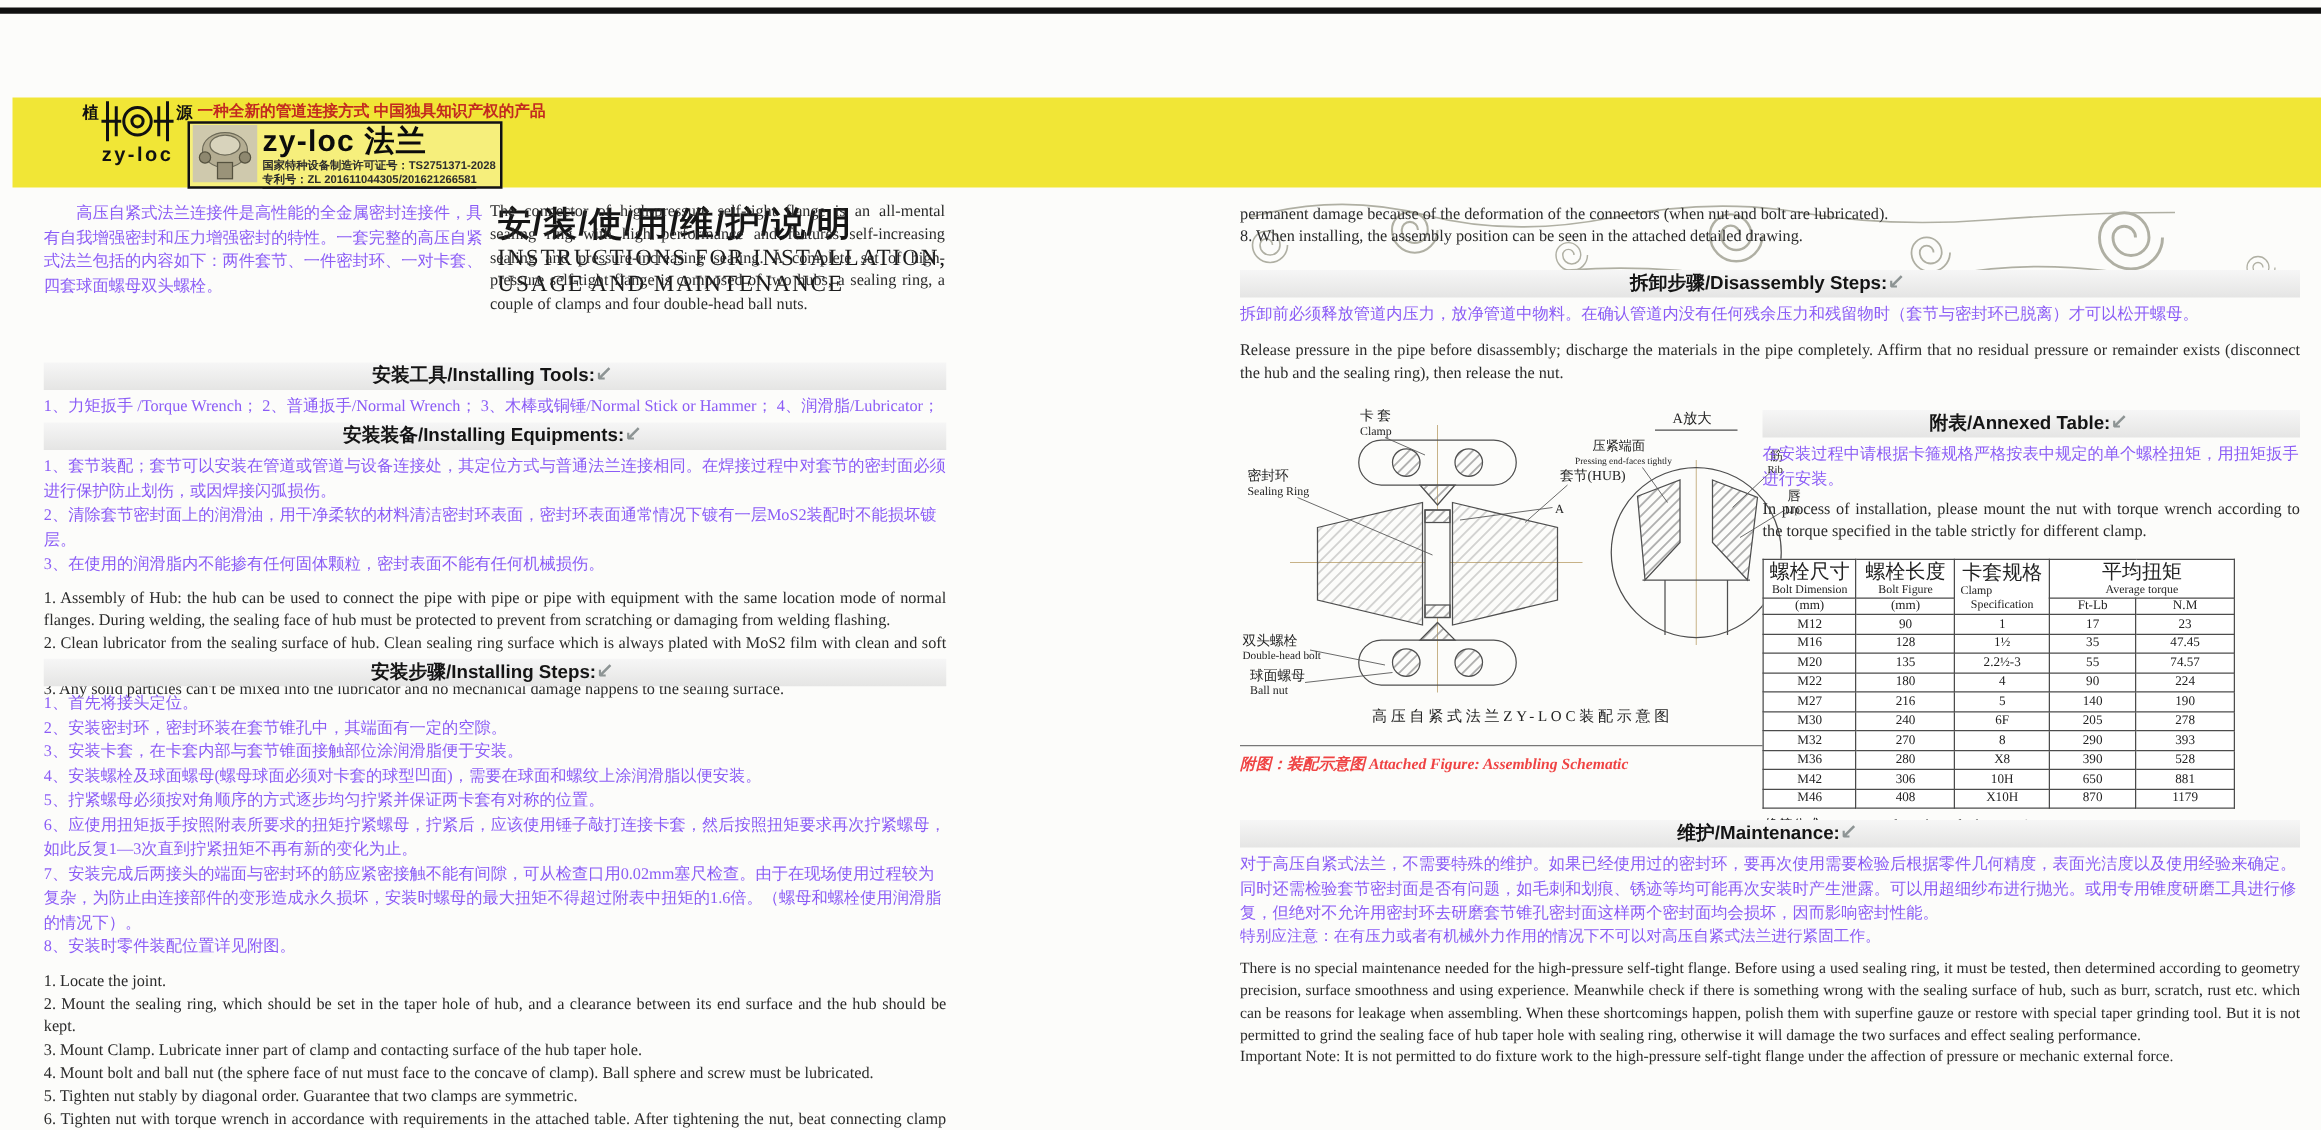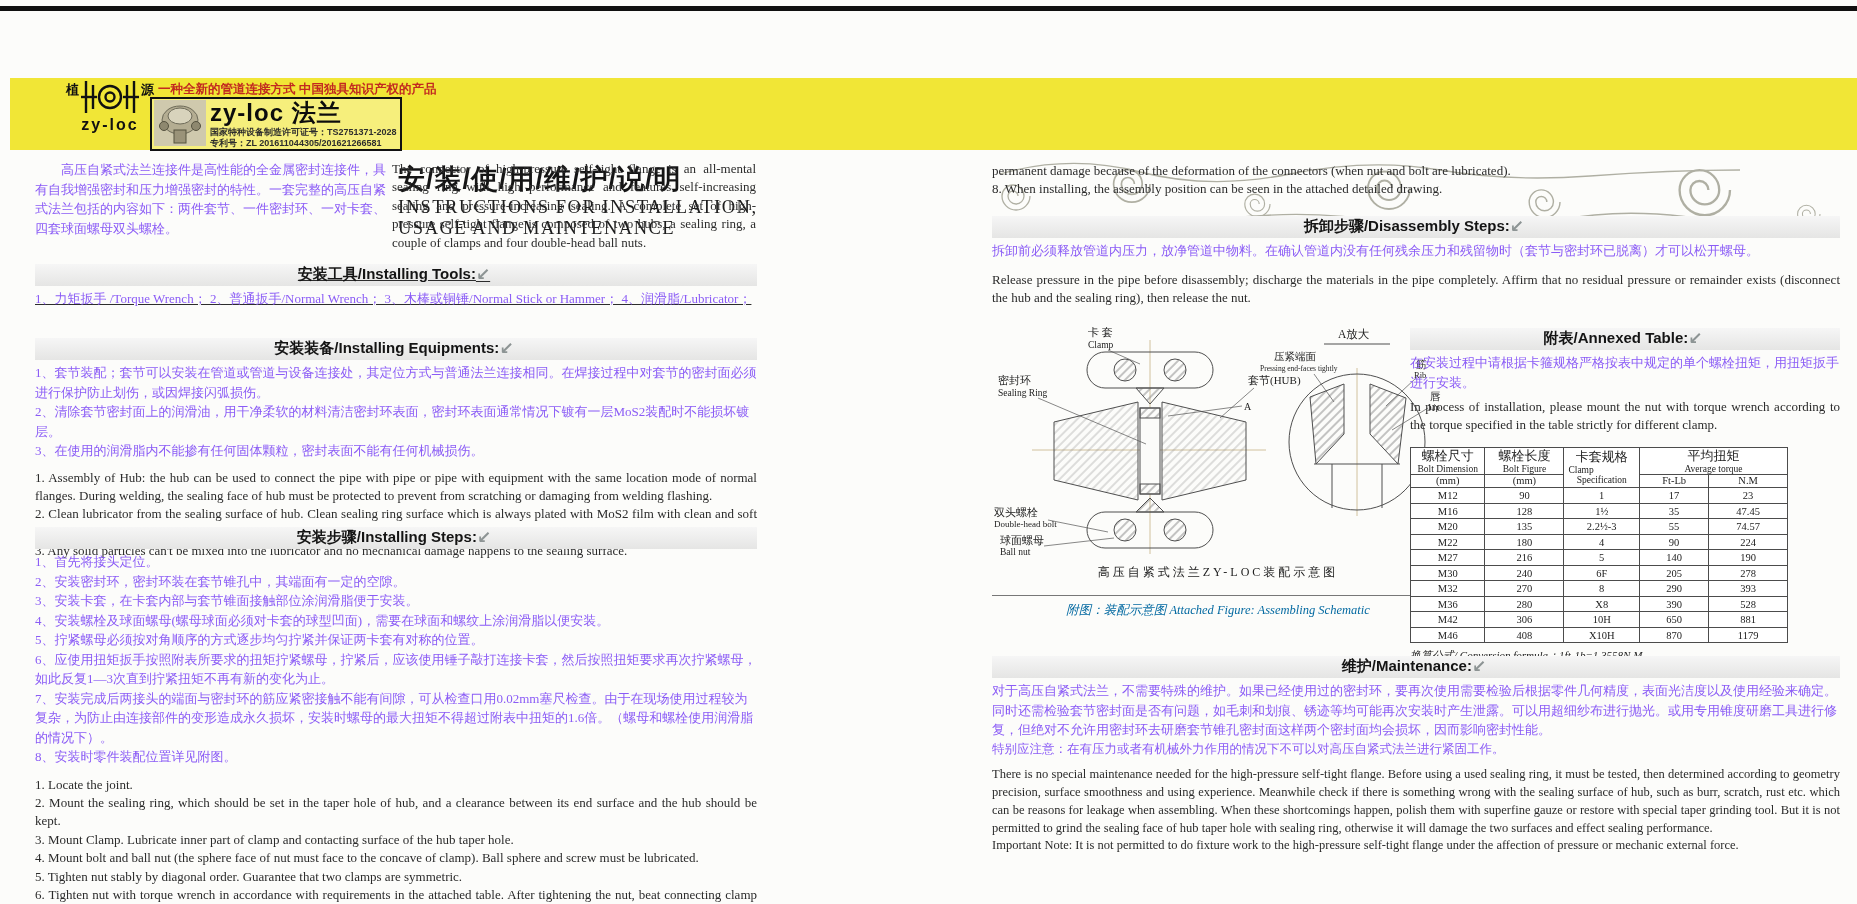"安装工具/Installing Tools:" div.abs { text-decoration: underline -> none; top: 264px -> 290px }
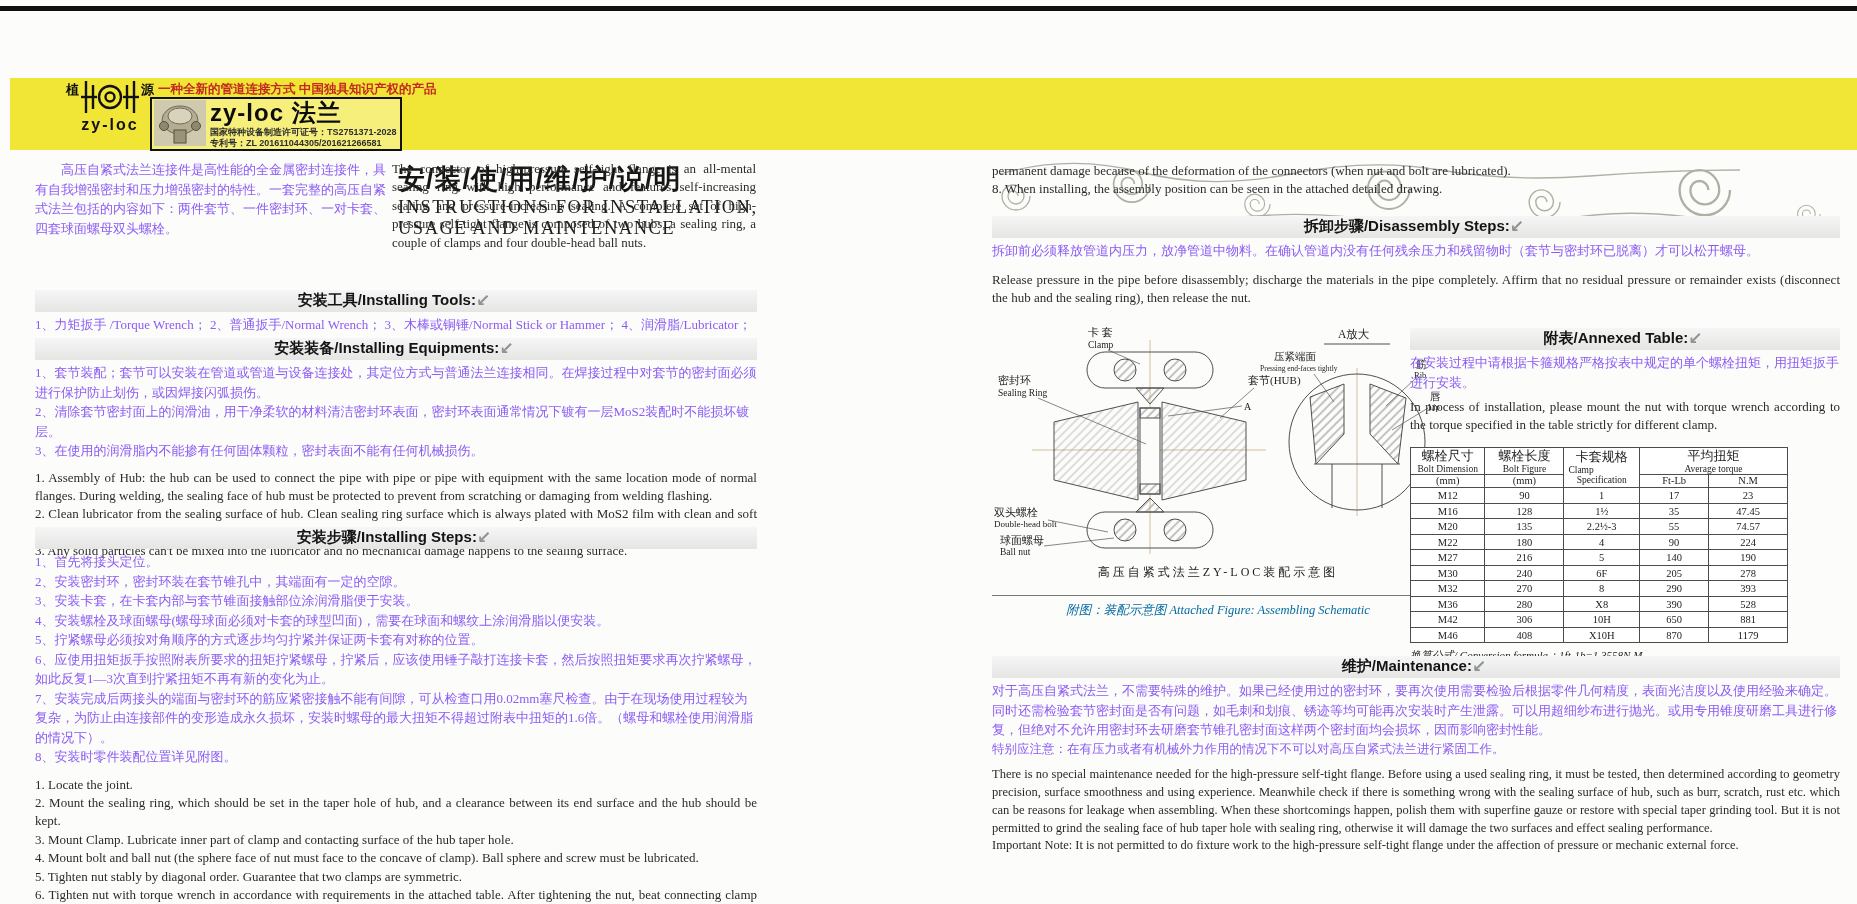"螺栓尺寸" .th-cn { font-size: 13px -> 16px }
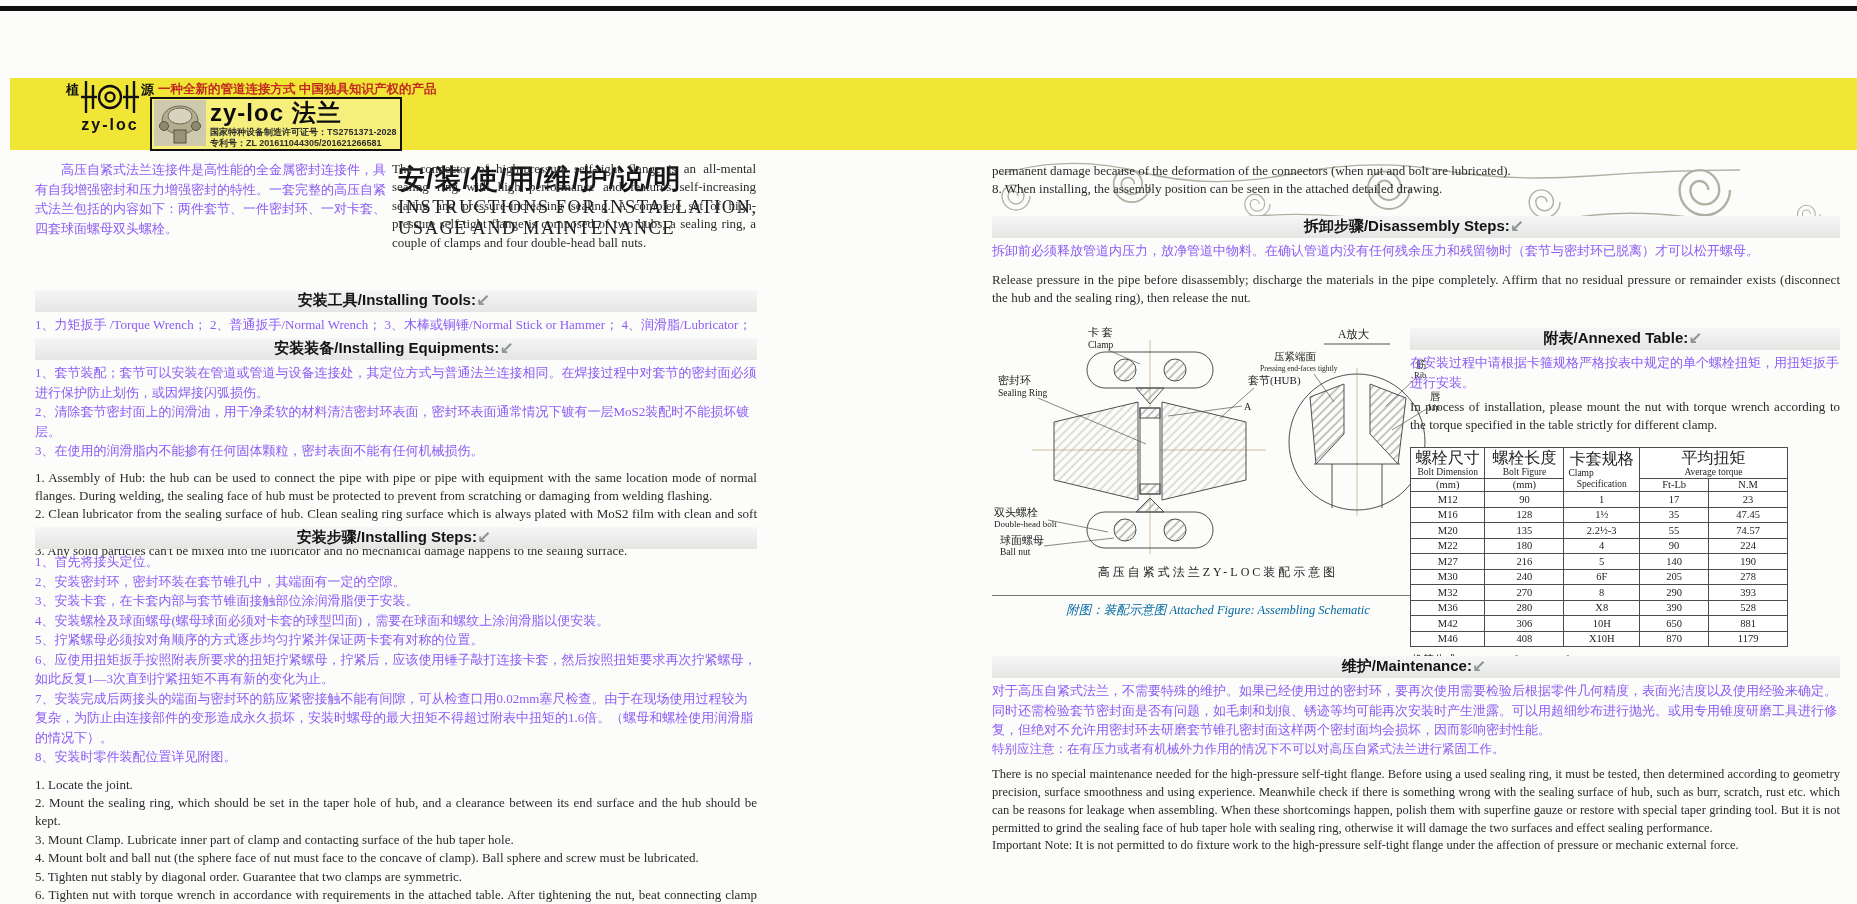"附图：装配示意图 Attached Figure: Assembling" .attached { color: #0369a1 -> #ef4444; font-weight: none -> bold; text-align: center -> left }
